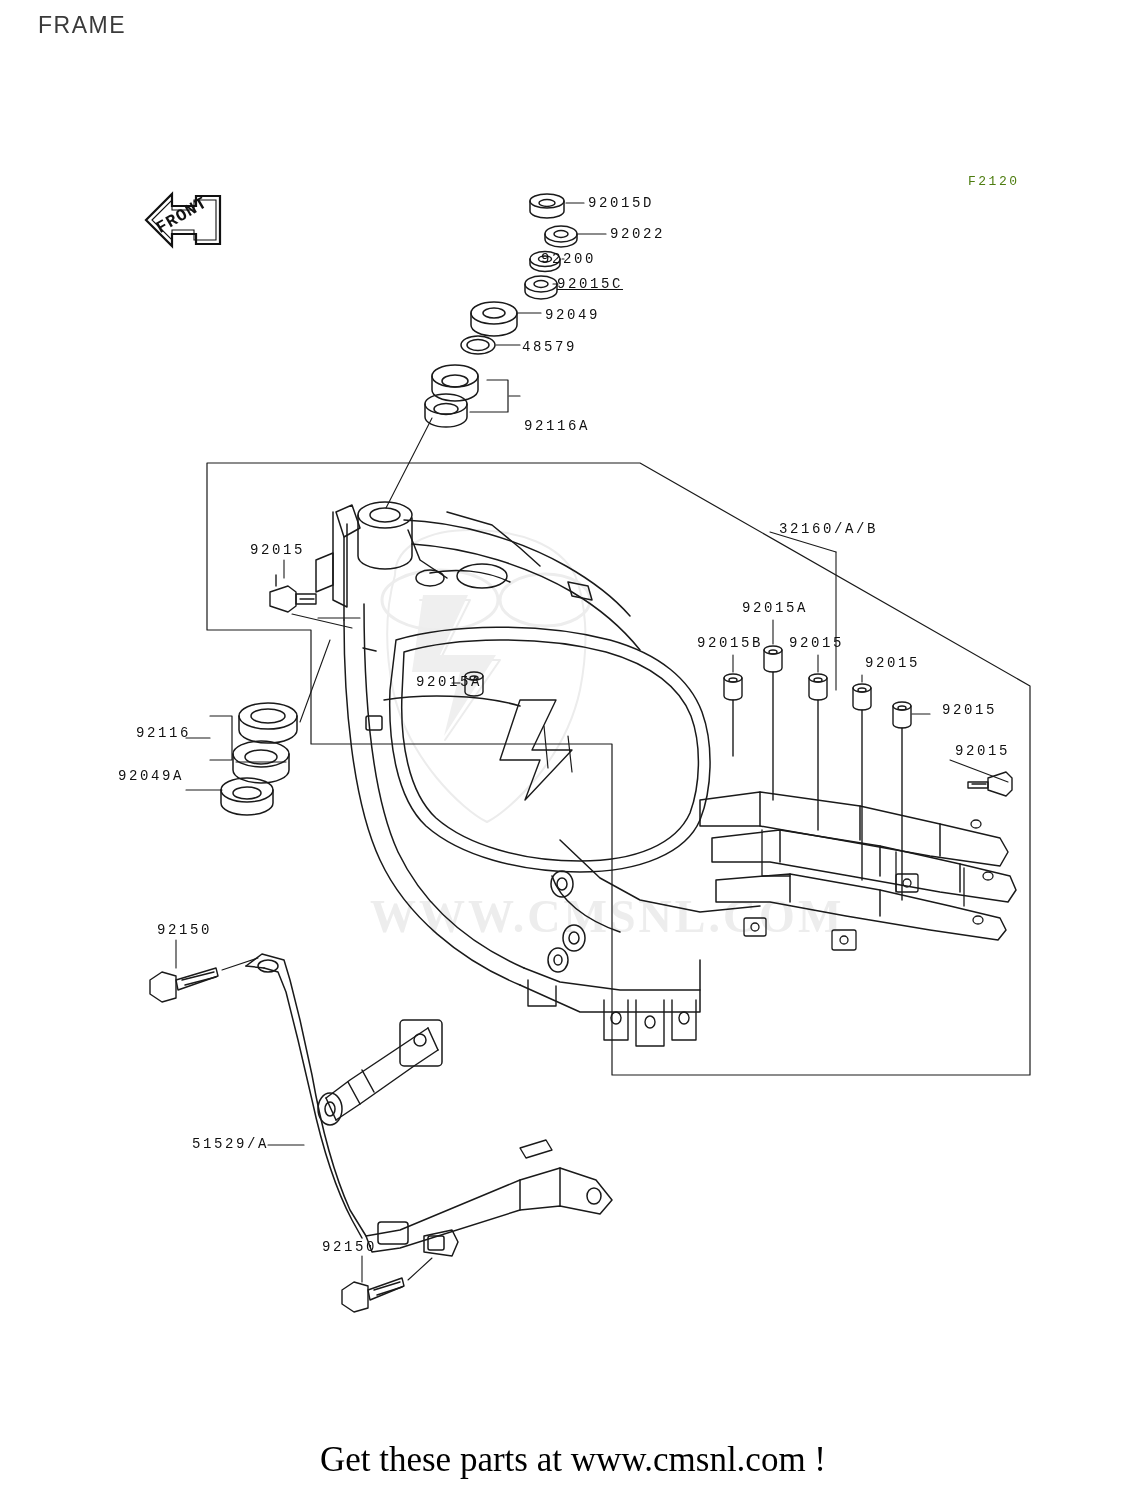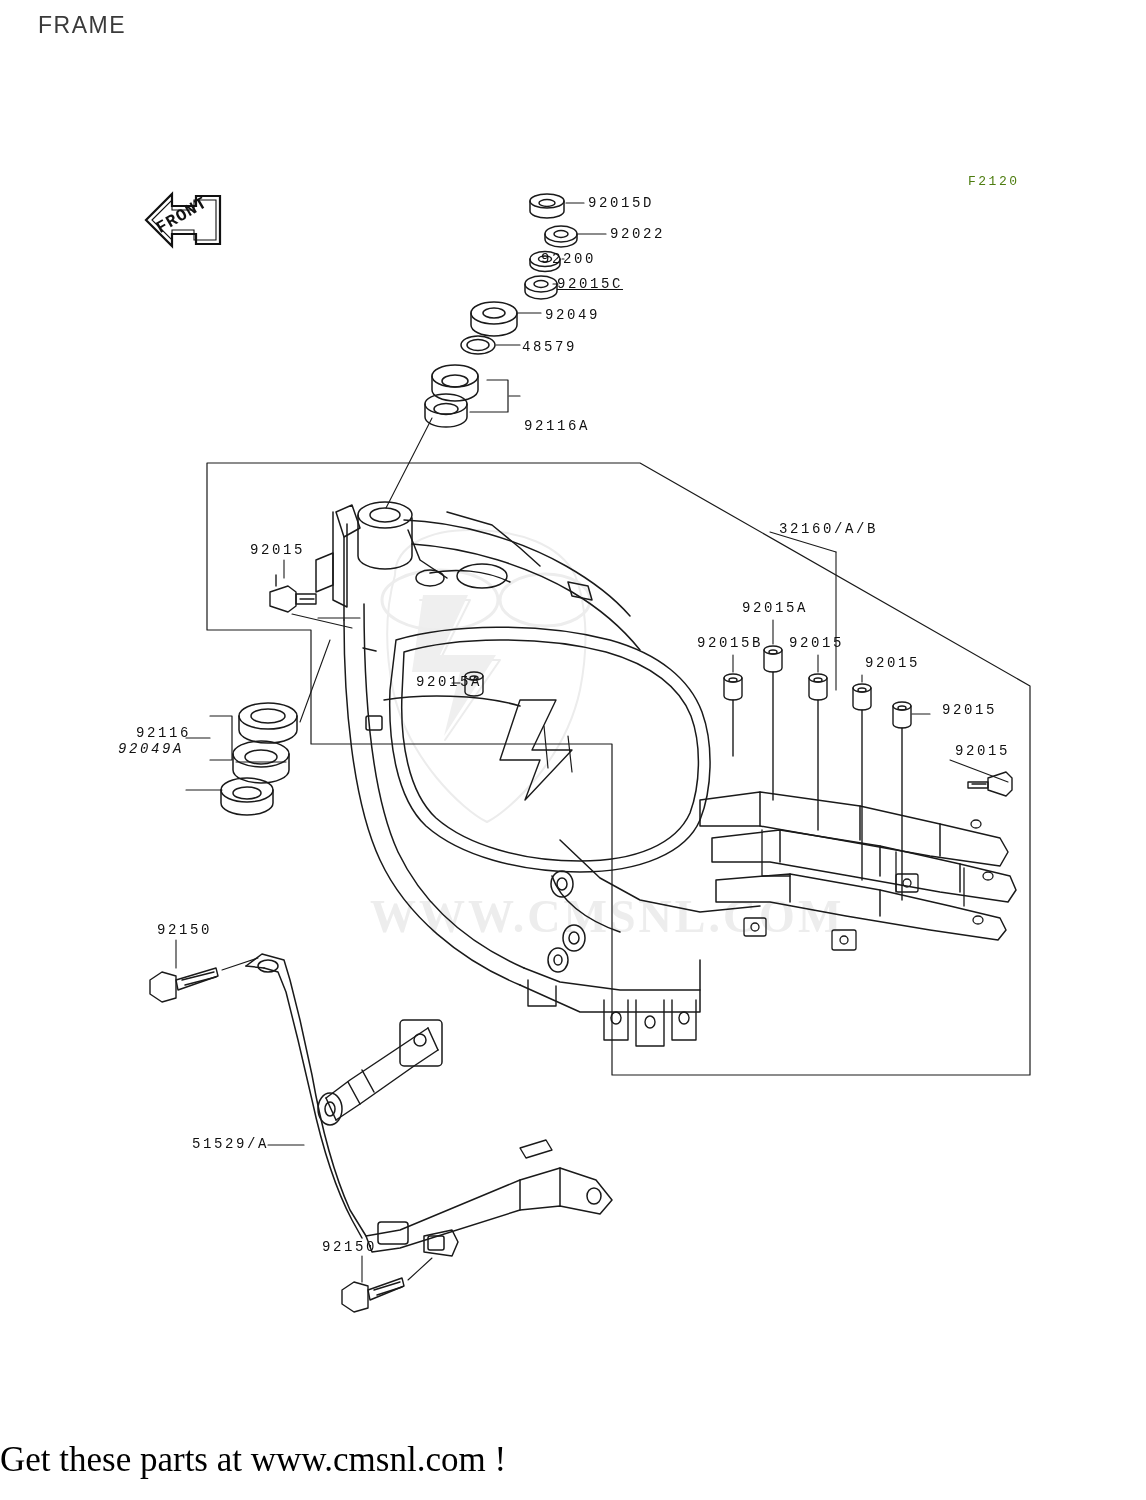"92049A" div.callout { font-style: italic -> none; top: 741px -> 768px }
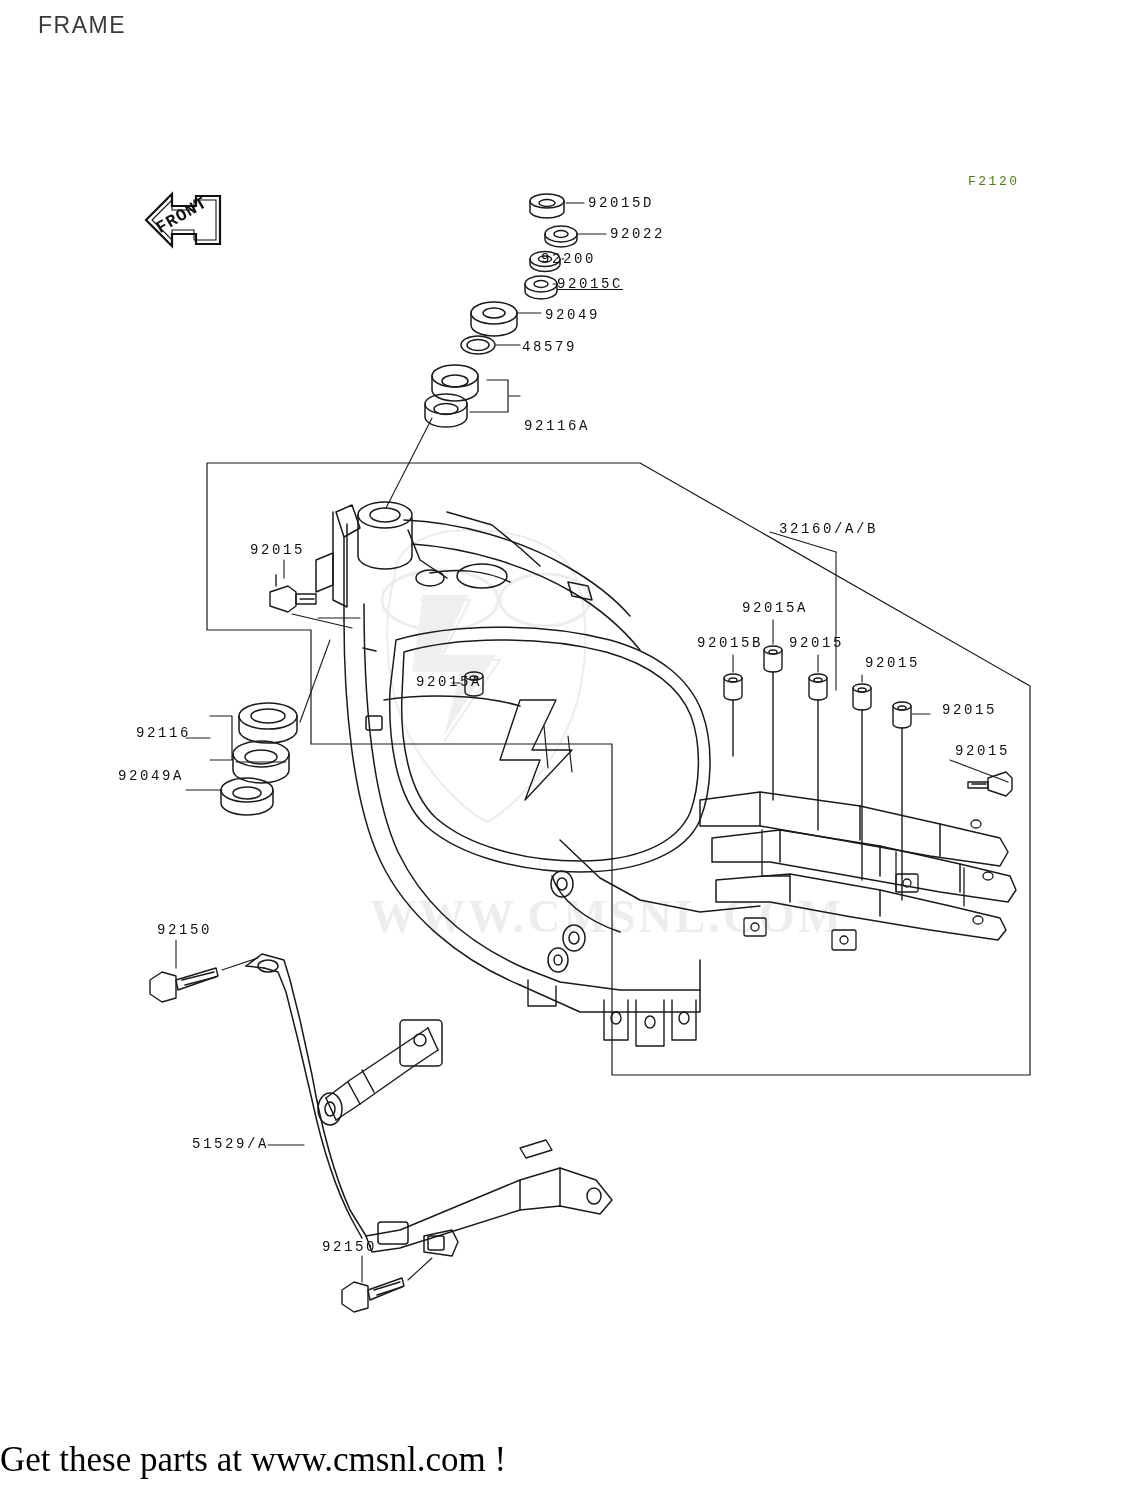"Get these parts at www.cmsnl.com" #footer-text { text-align: left -> center }
